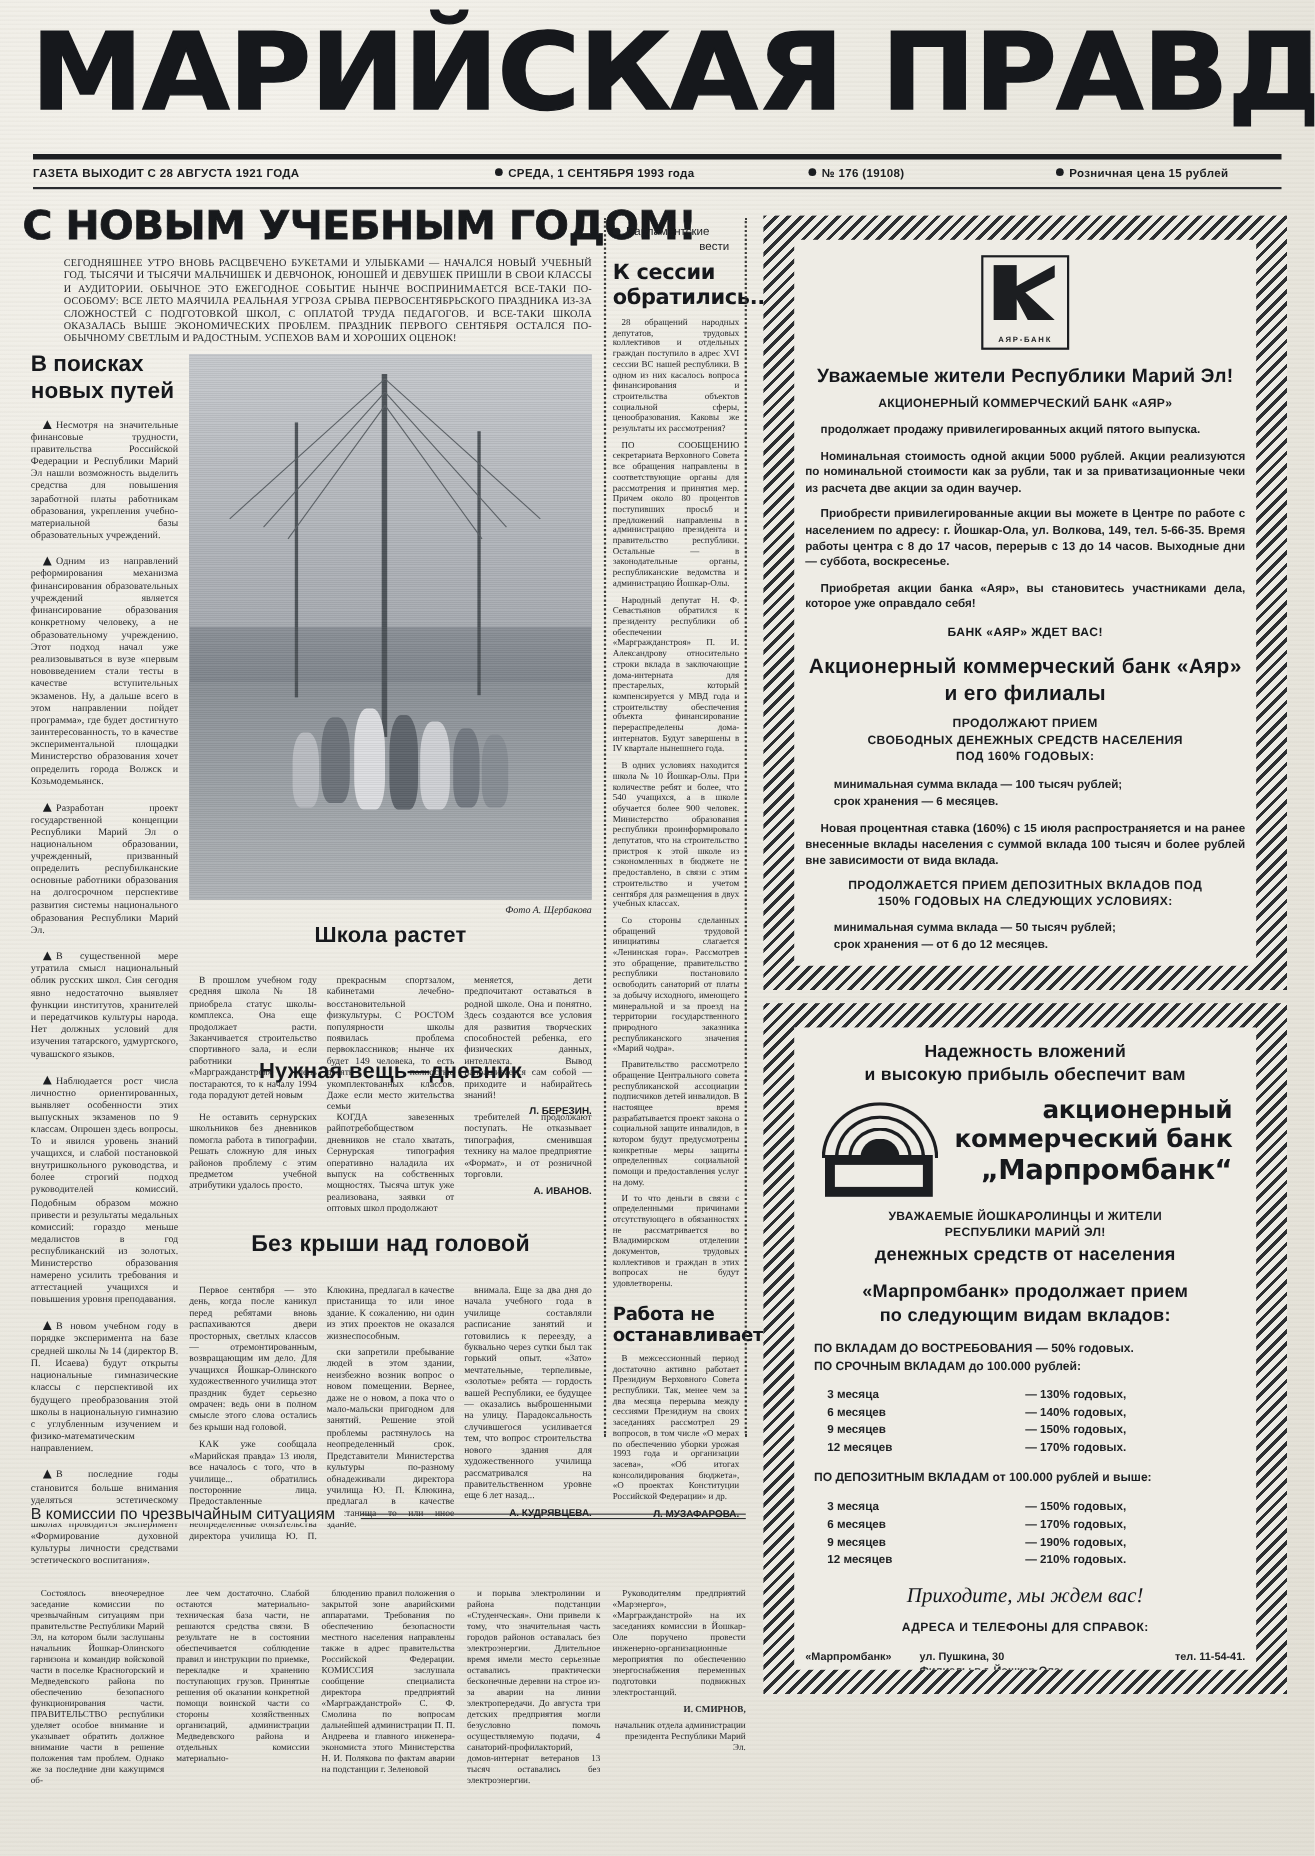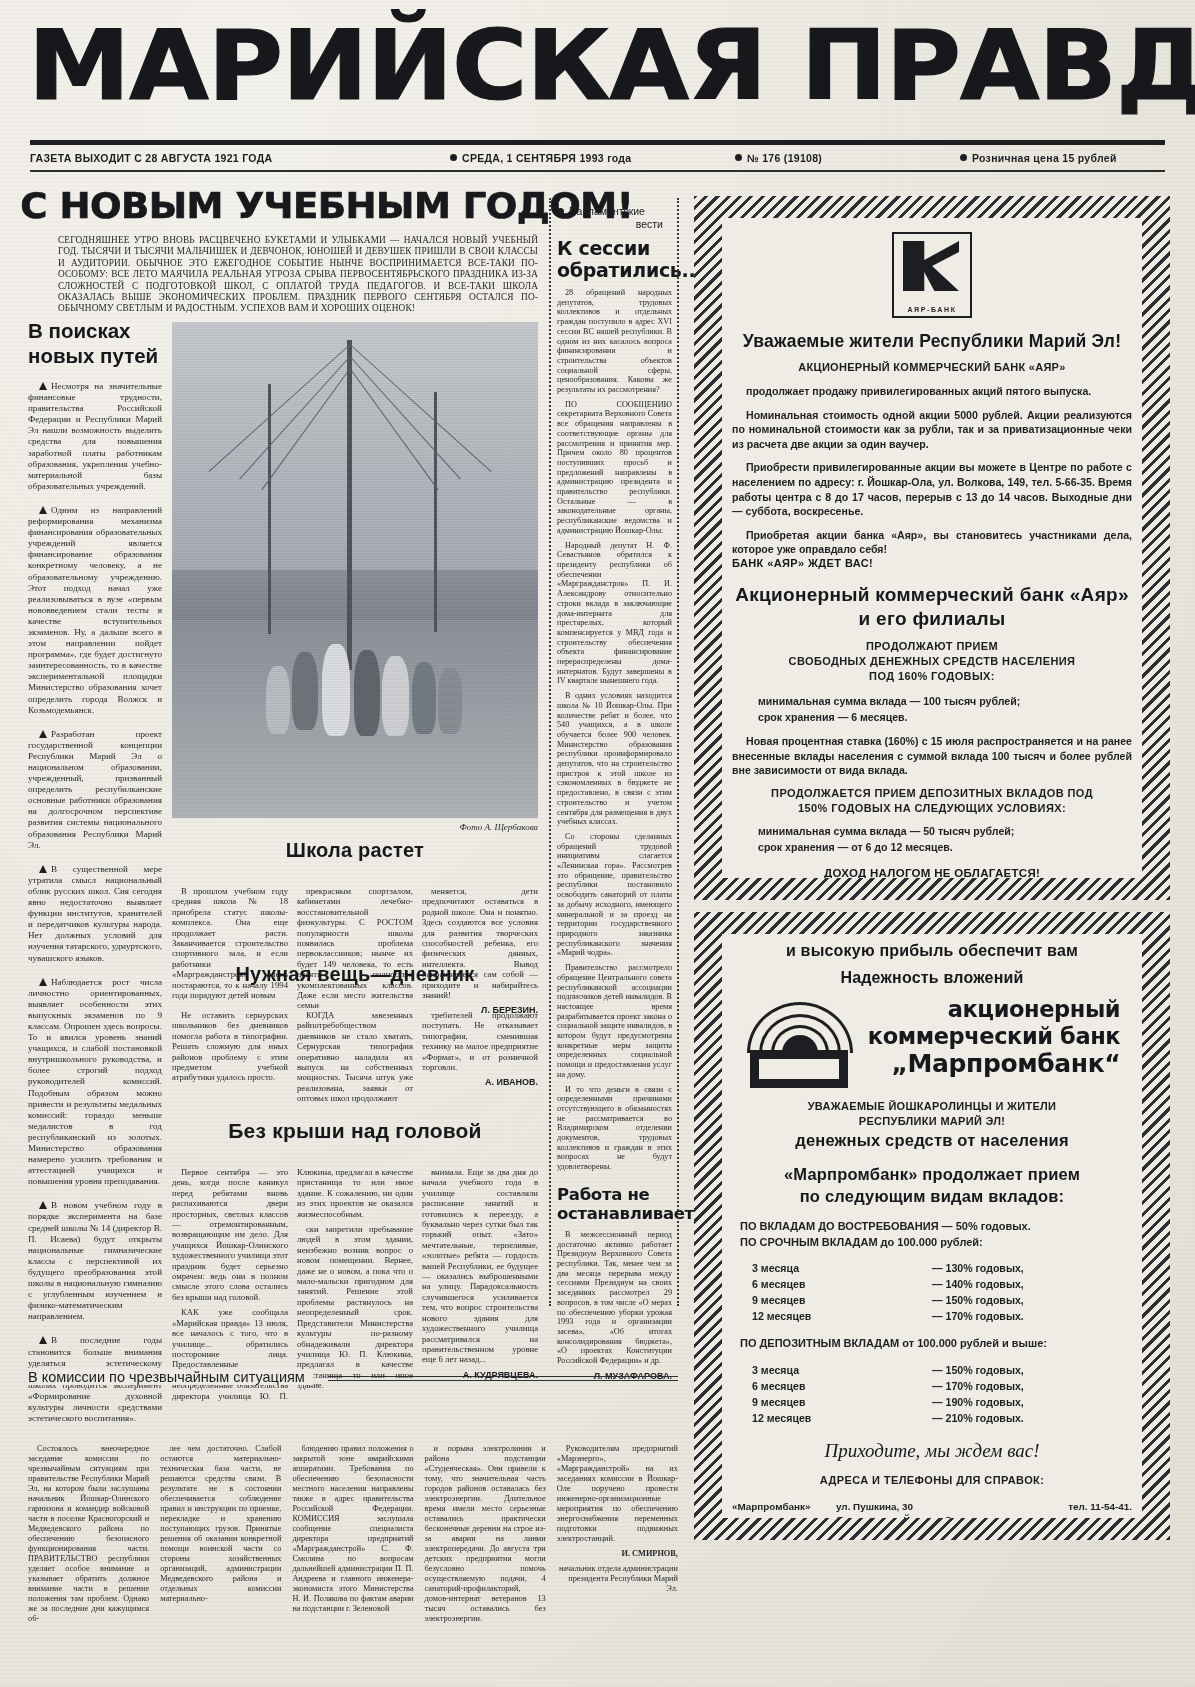"БАНК «АЯР» ЖДЕТ ВАС!" .ad-center { margin-top: 0 -> 12px; text-align: none -> center }
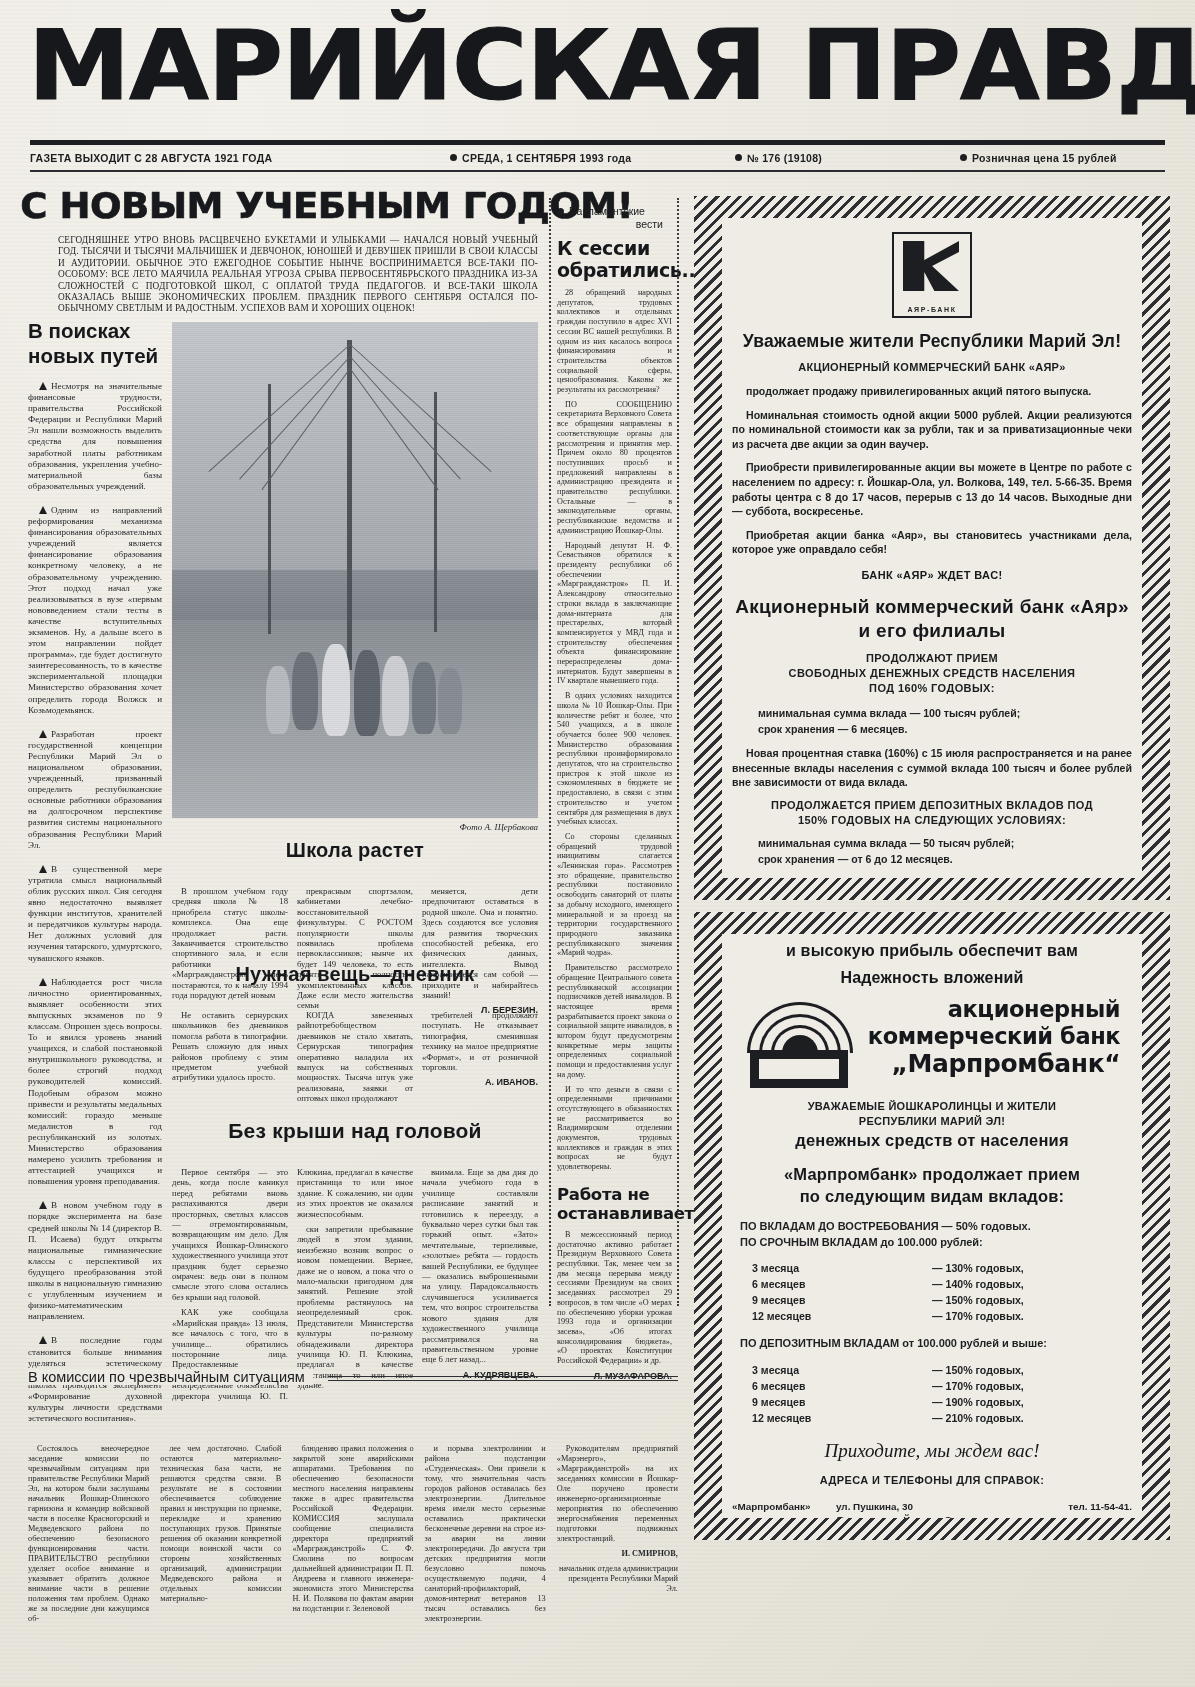"и высокую прибыль обеспечит вам" div.ad-h1 { order: before "Надежность вложений" -> after "Надежность вложений" }
